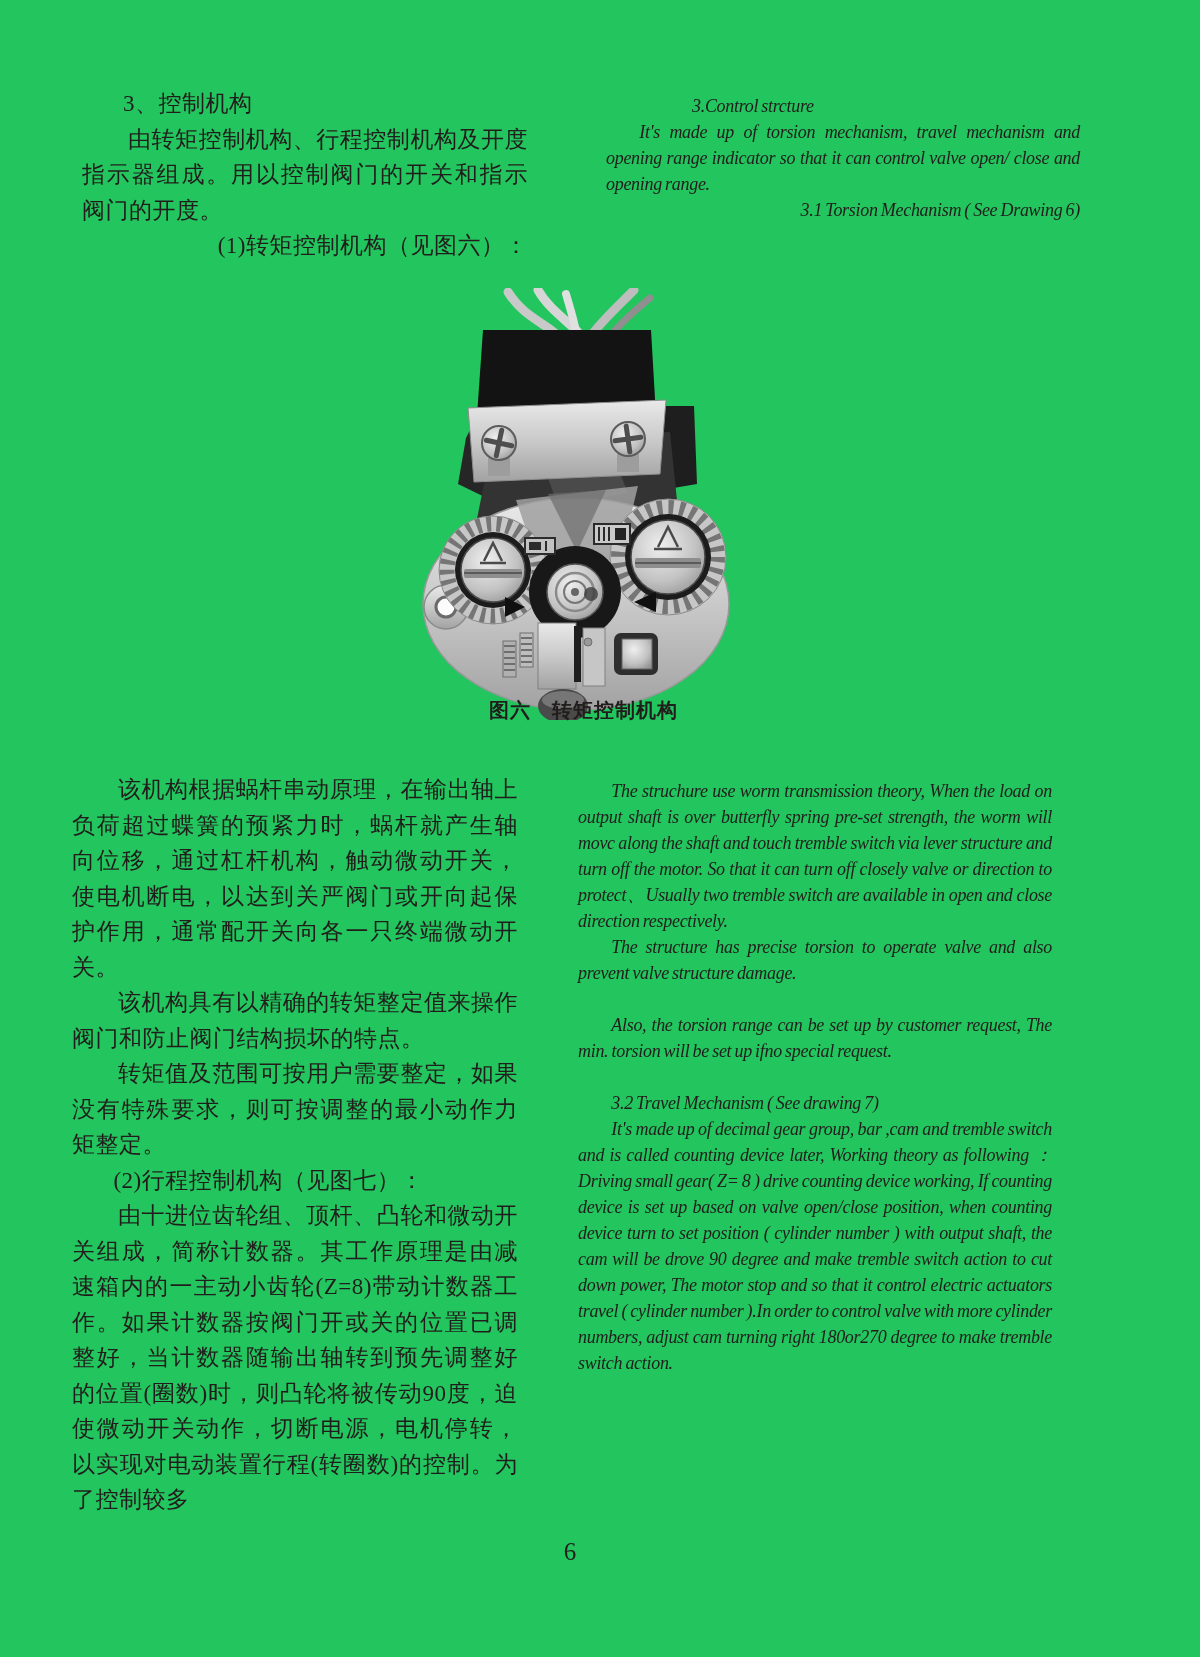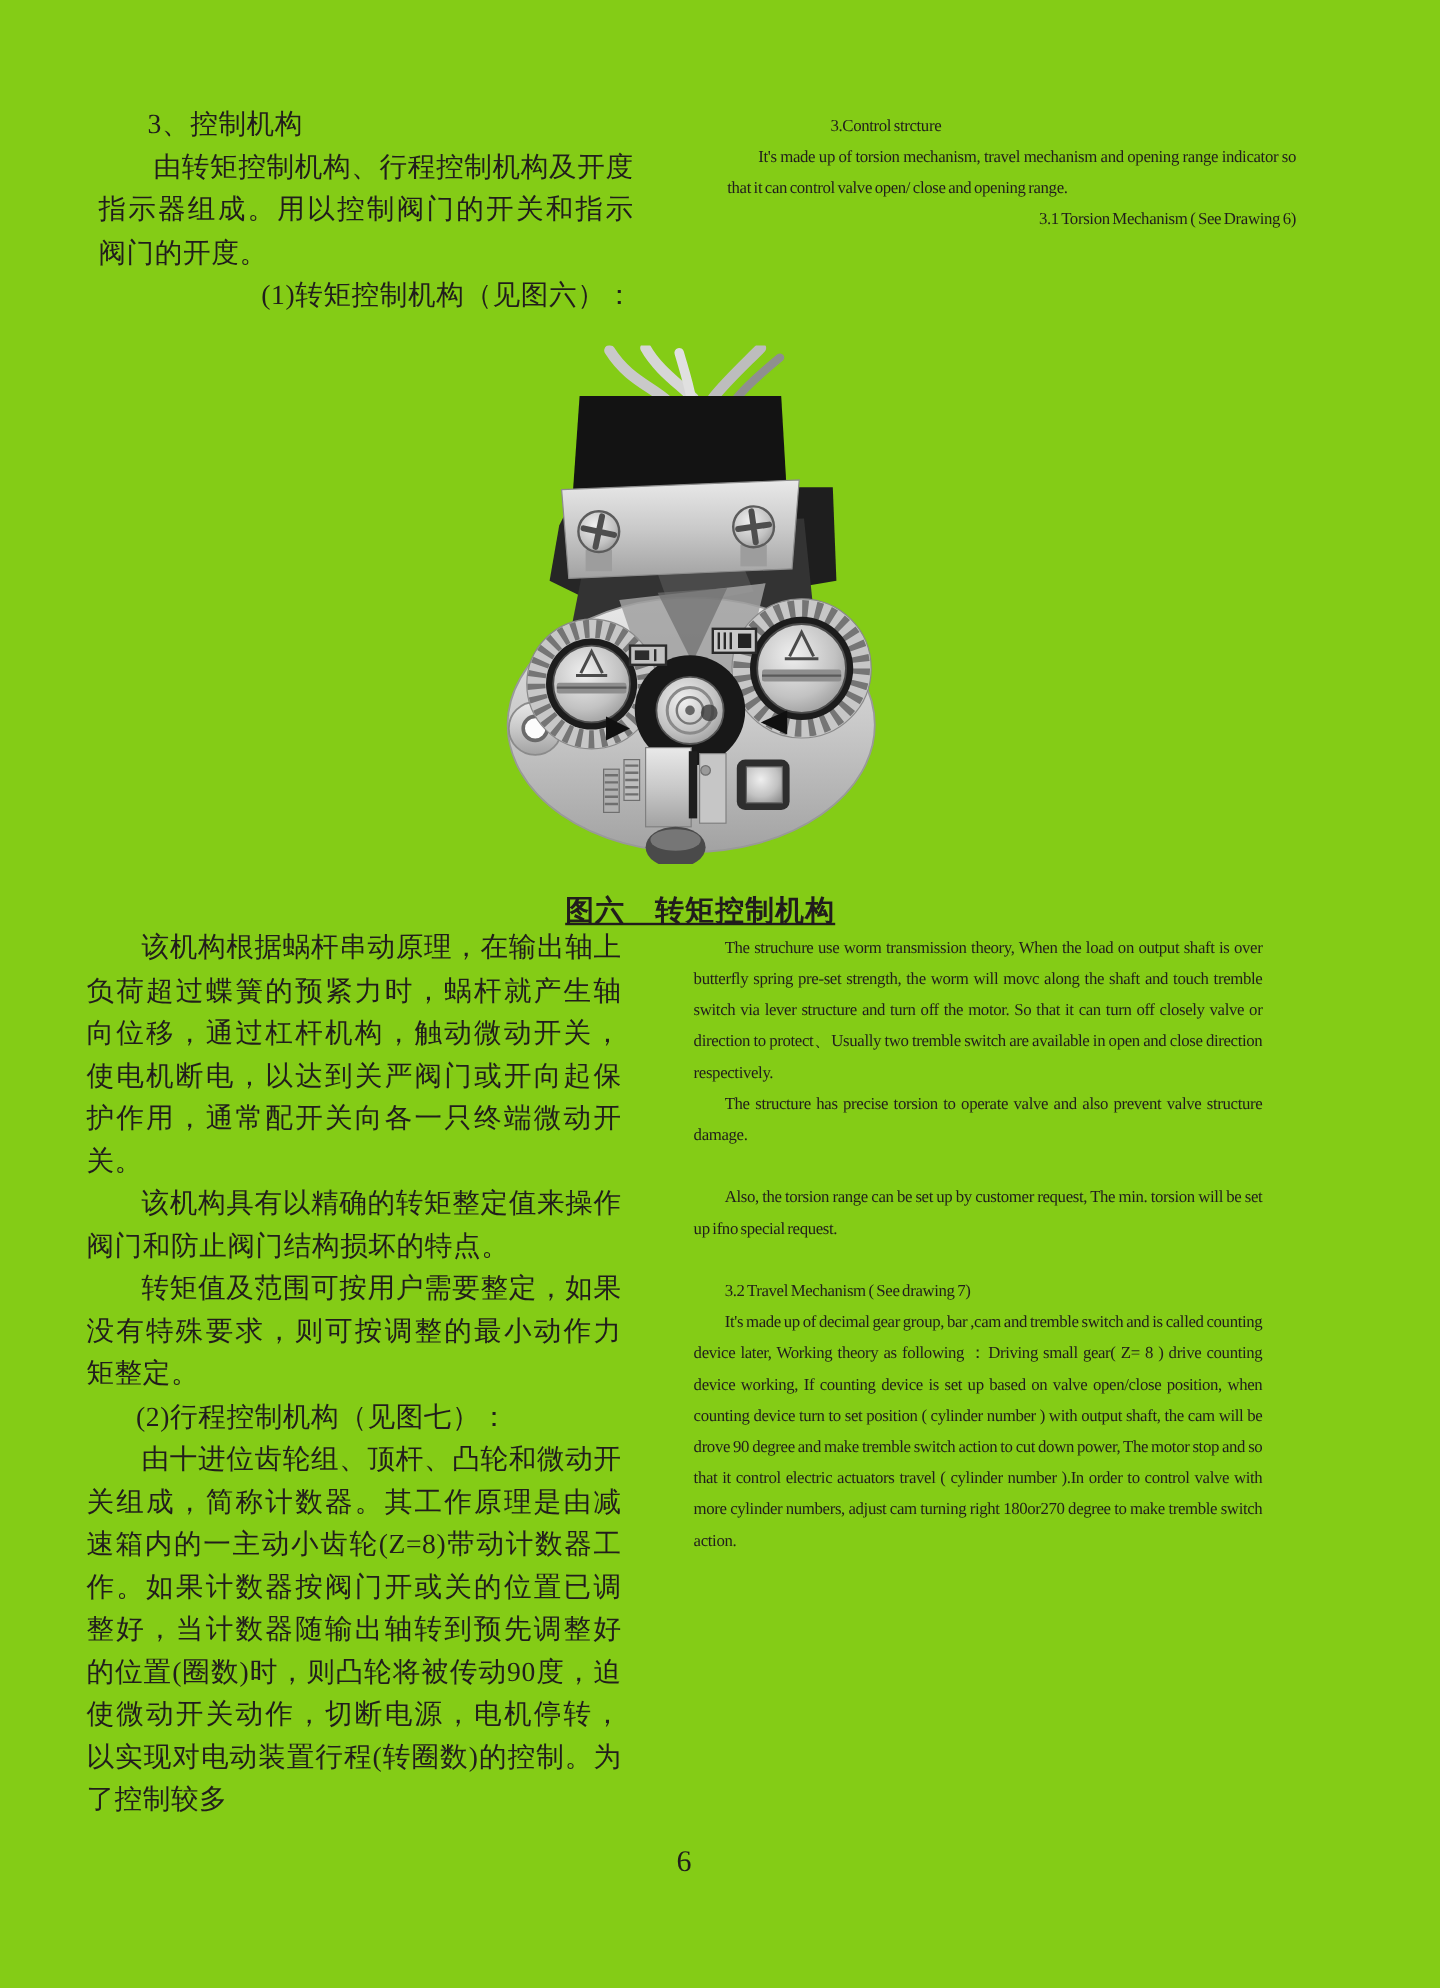"3、控制机构" .page { background: #84cc16 -> #22c55e }
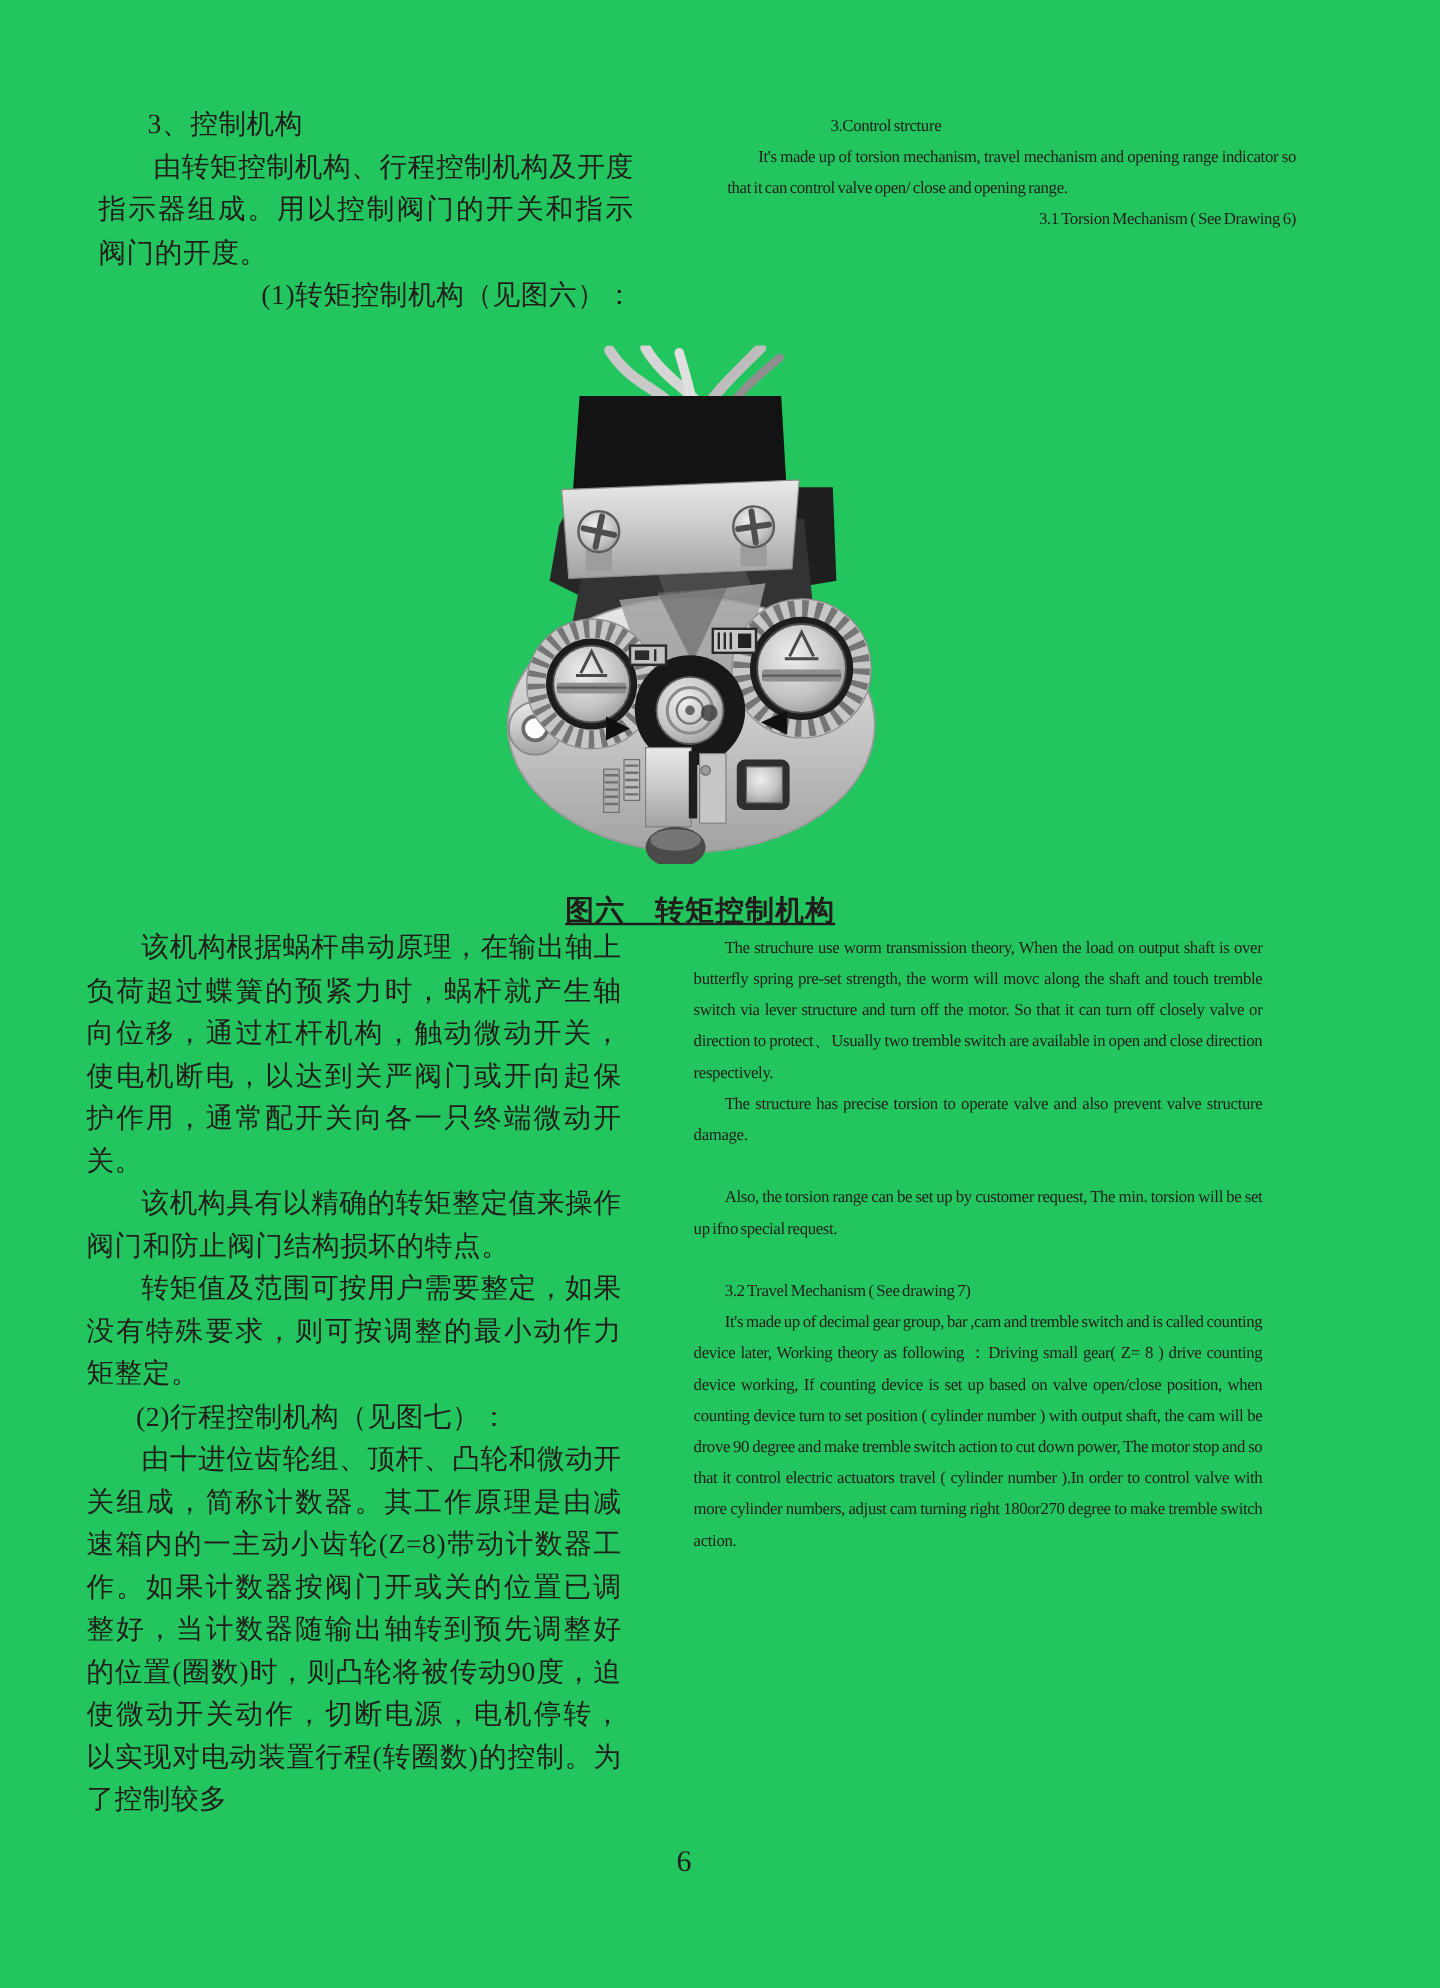"3.Control strcture" .en { font-size: 14px -> 18px; font-style: none -> italic }
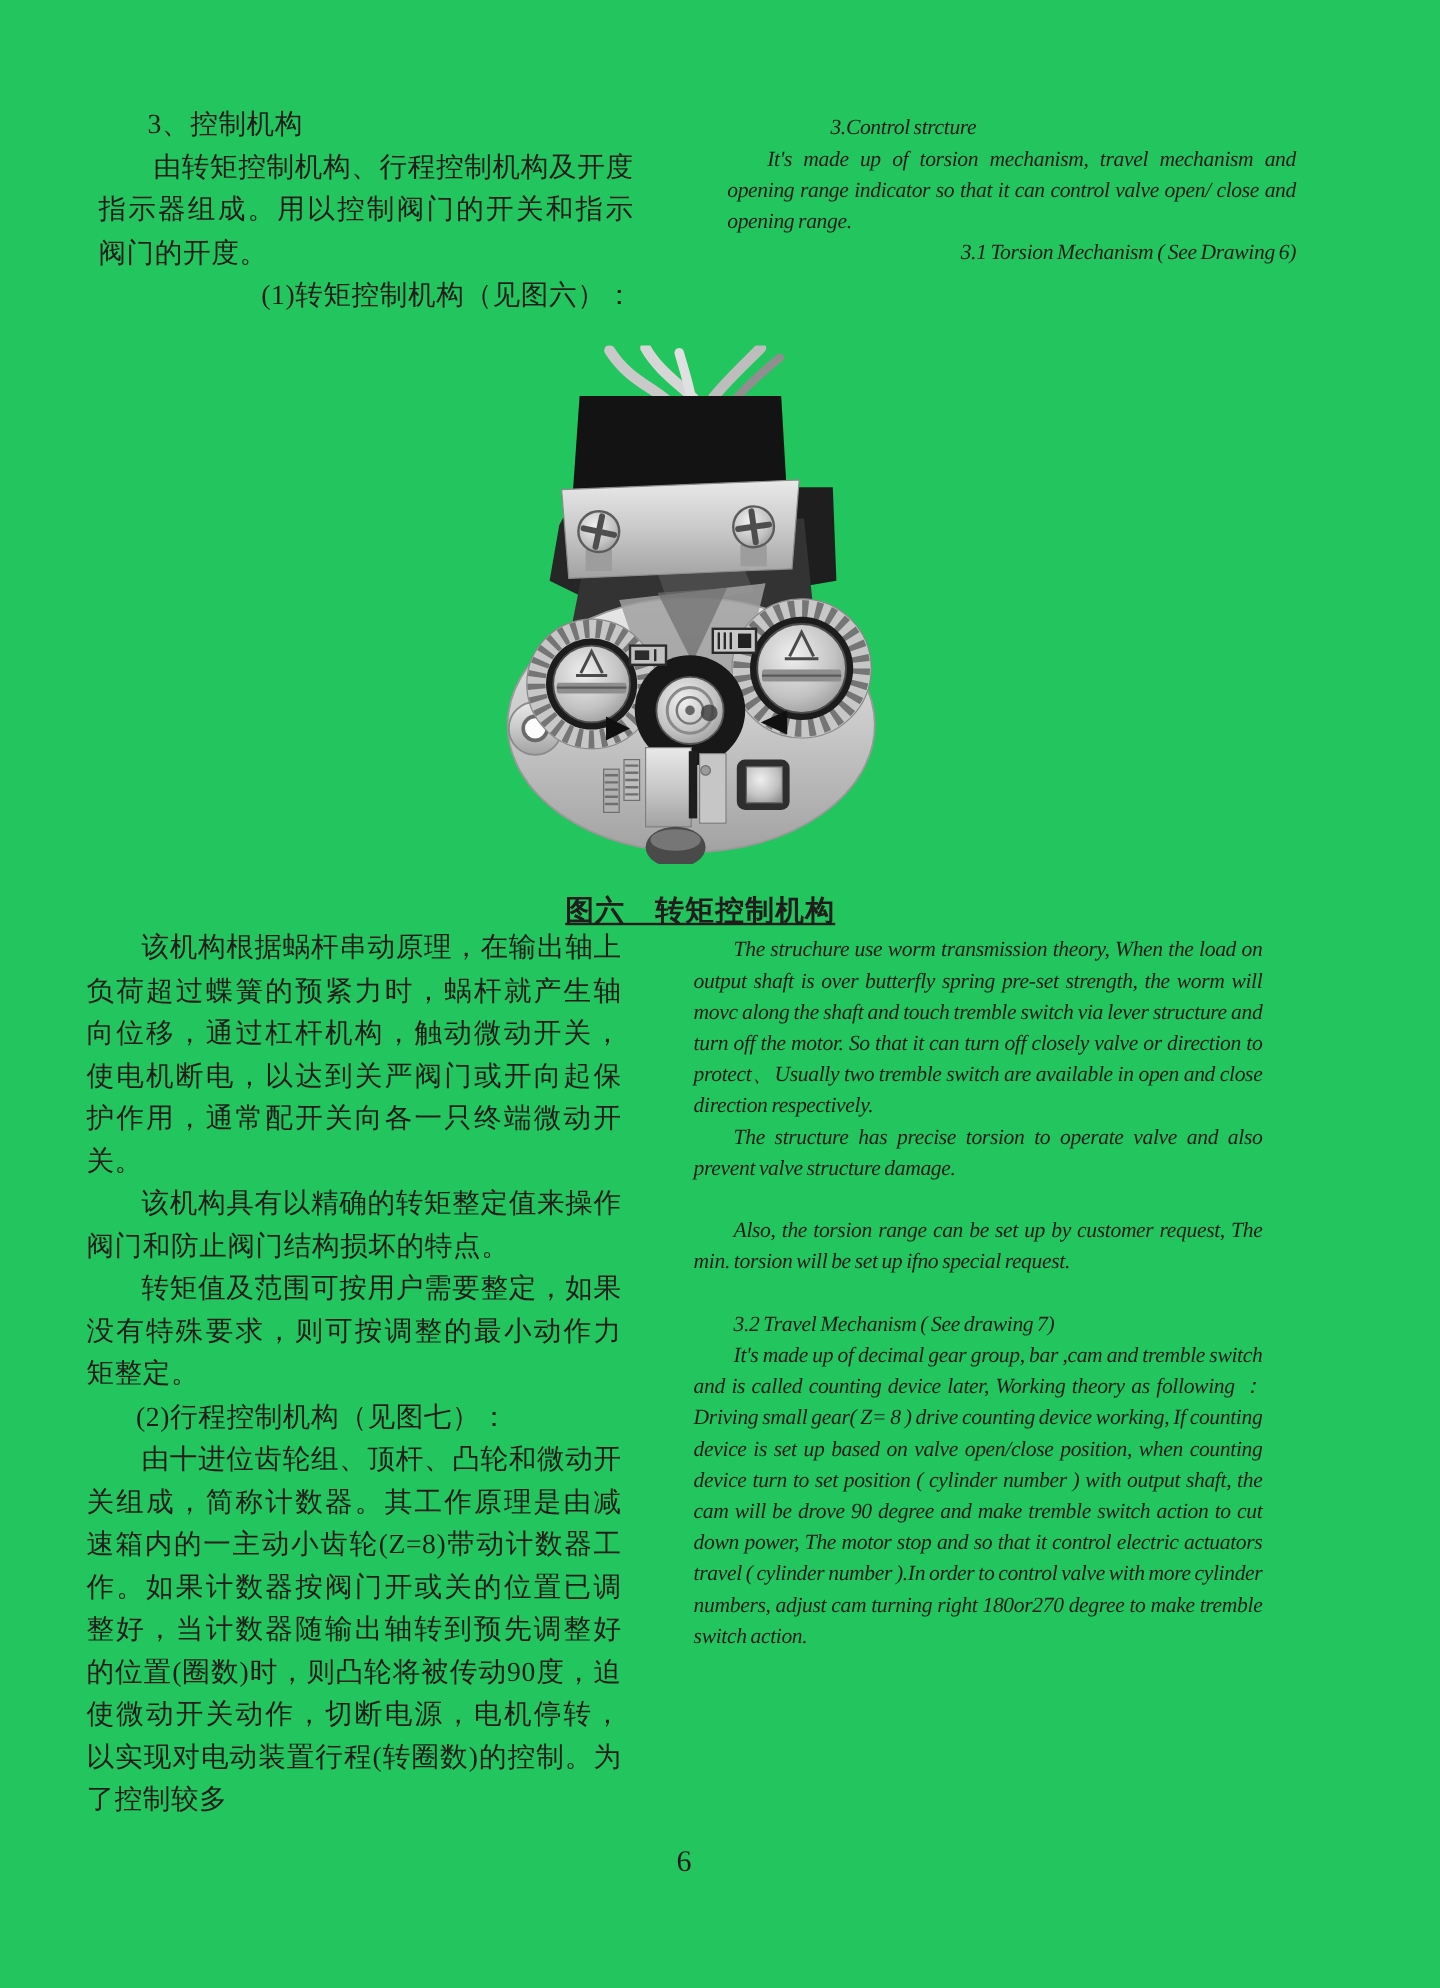"图六 转矩控制机构" .figure-caption { font-size: 24px -> 20px; text-decoration: underline -> none; top: 743px -> 697px }
